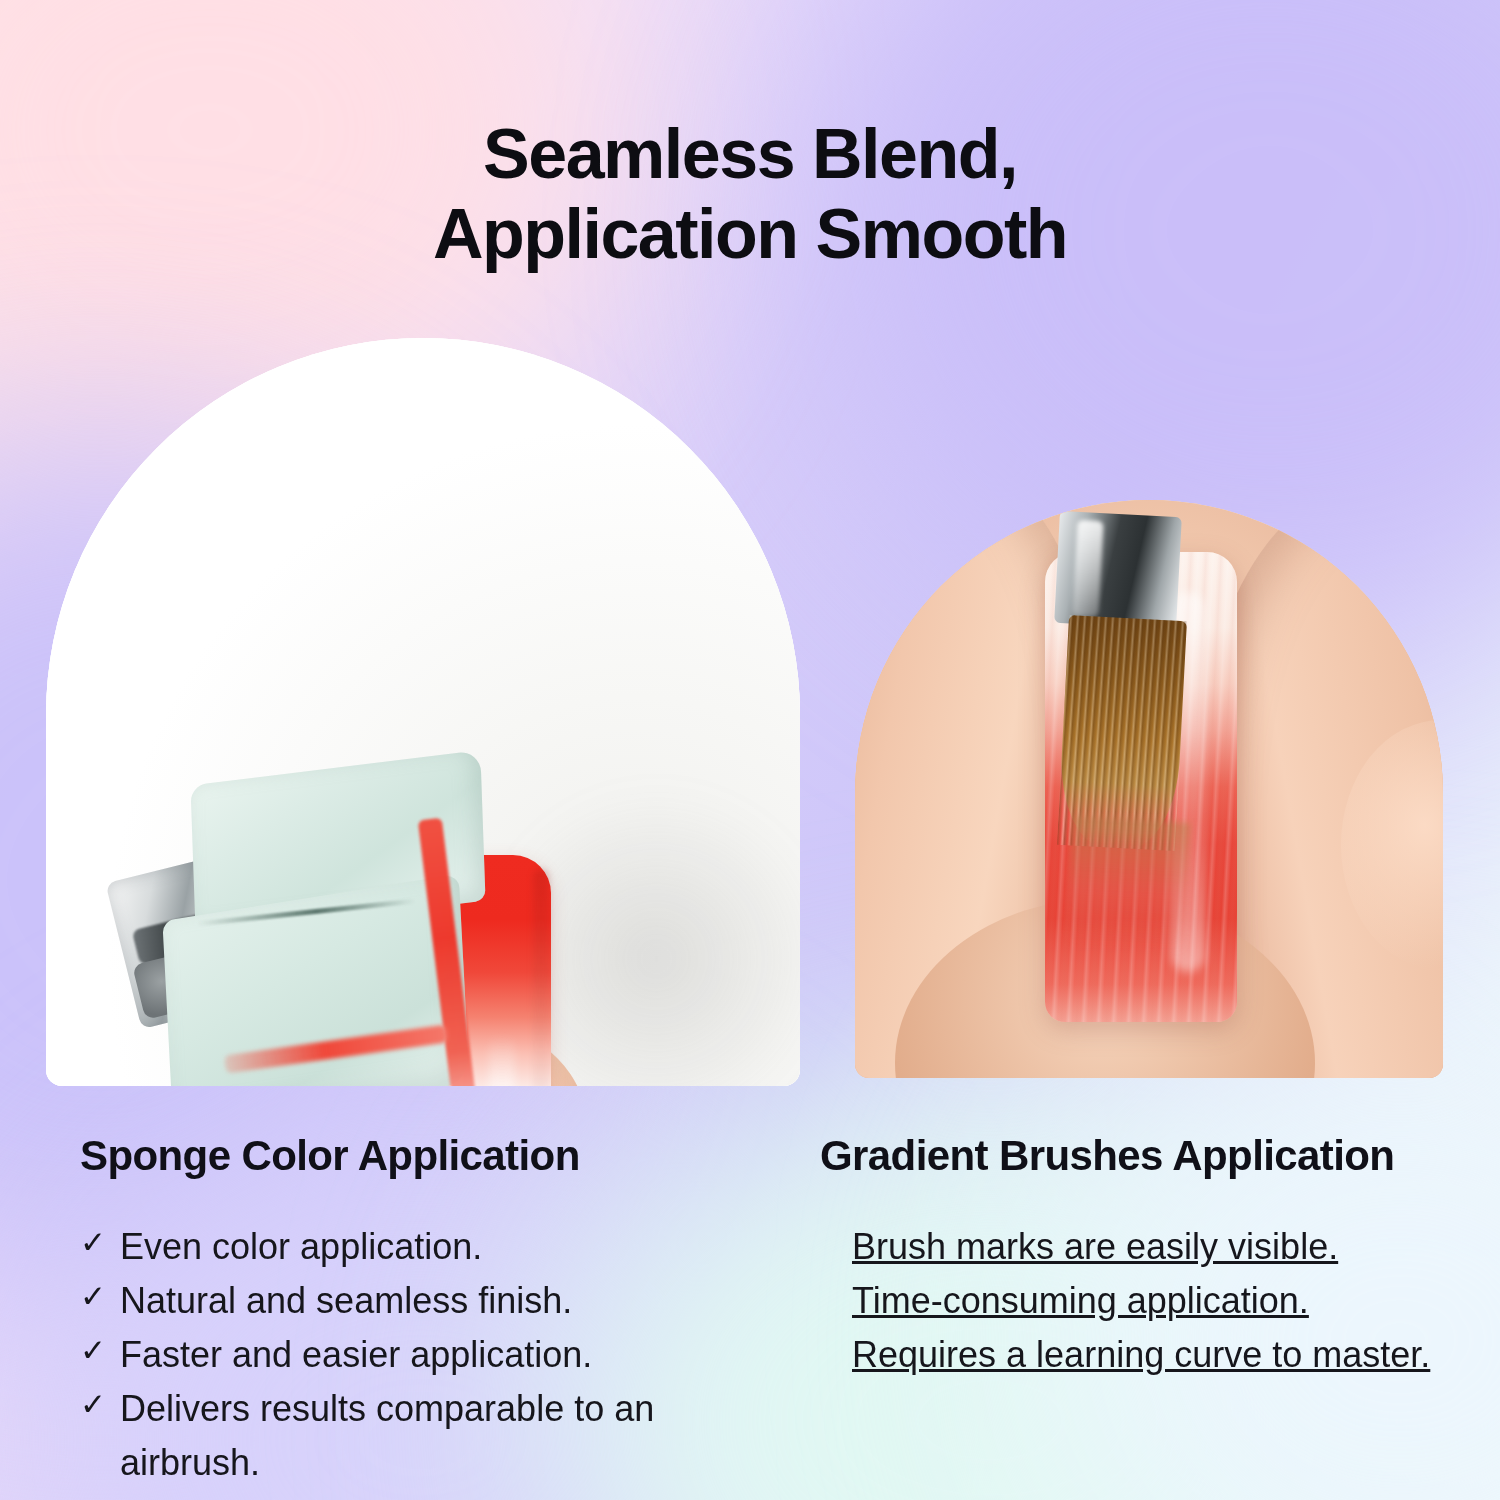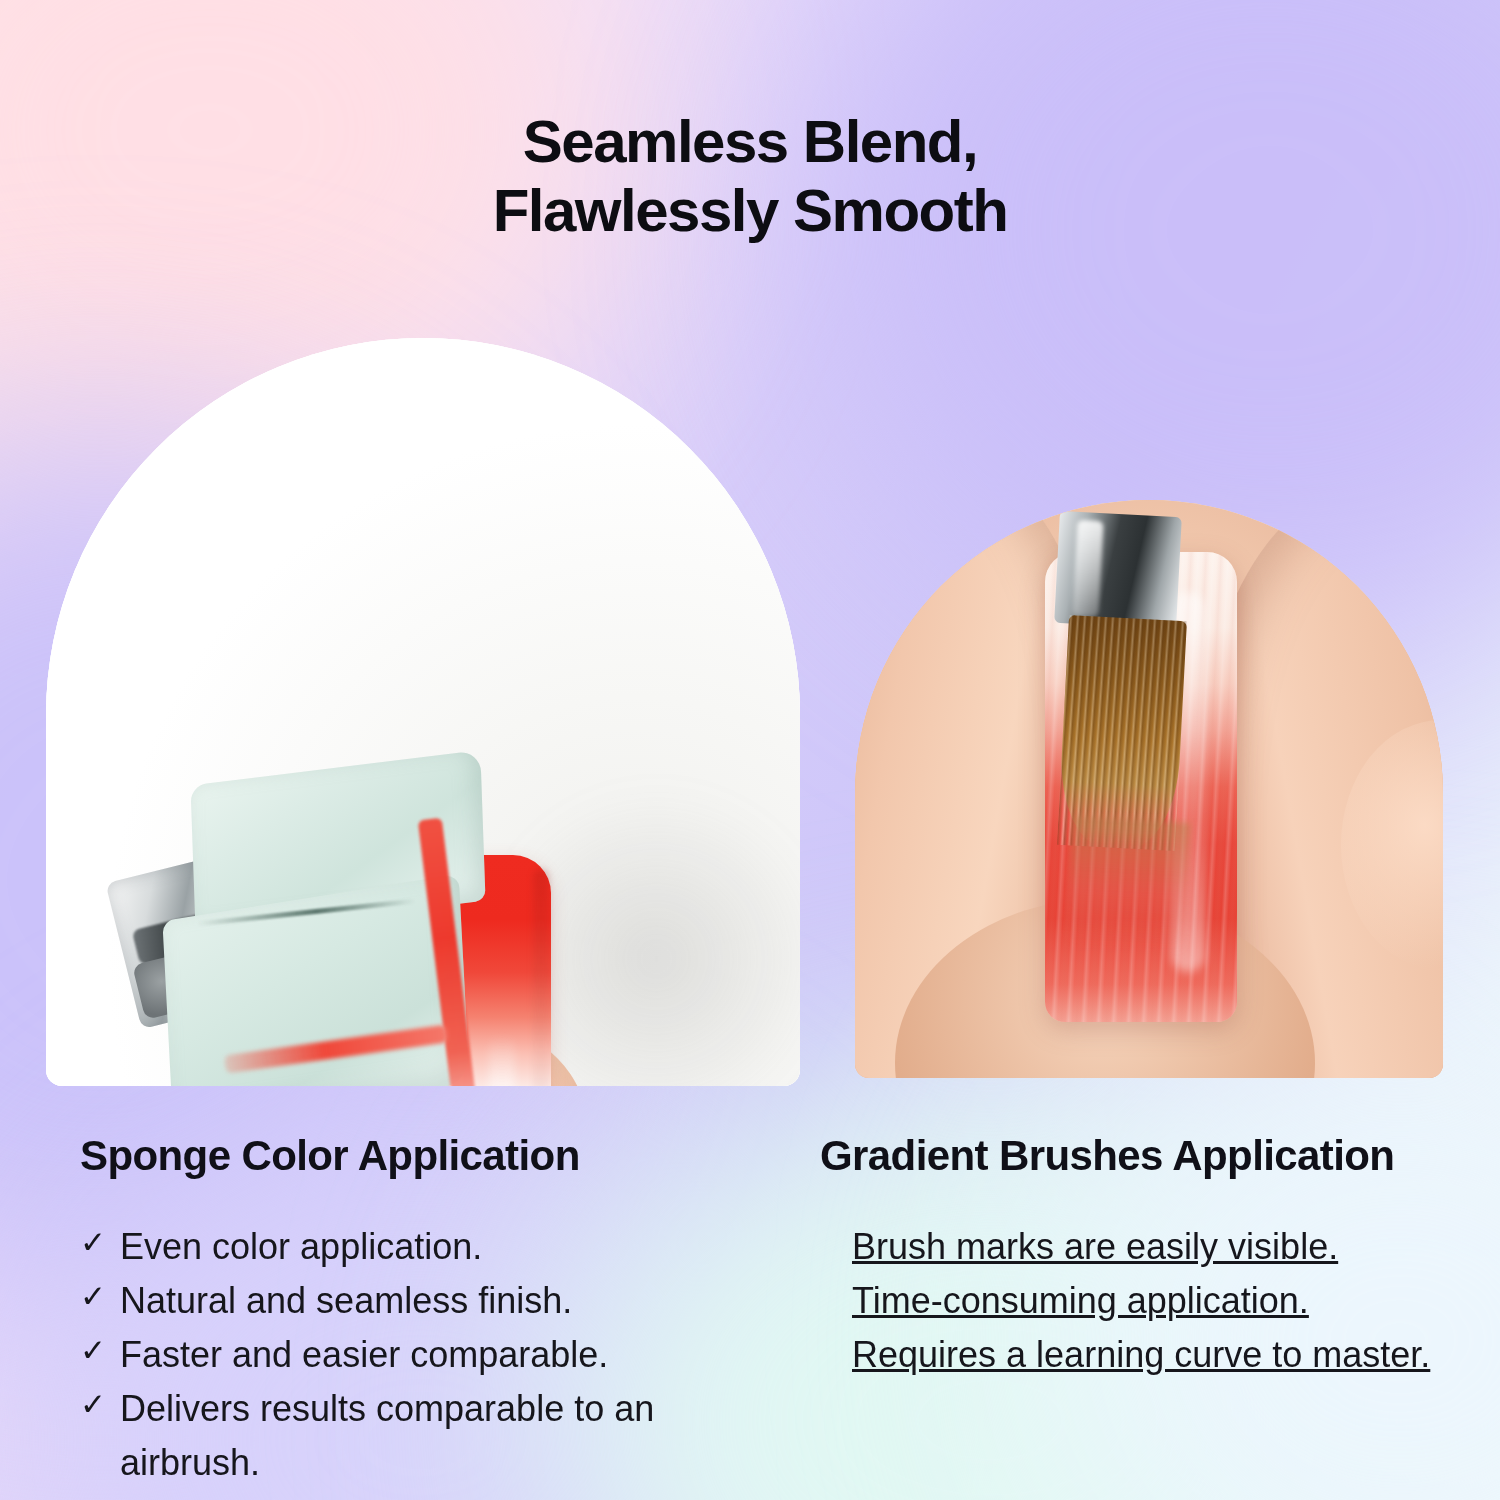"Seamless Blend," .headline { font-size: 60px -> 70px }
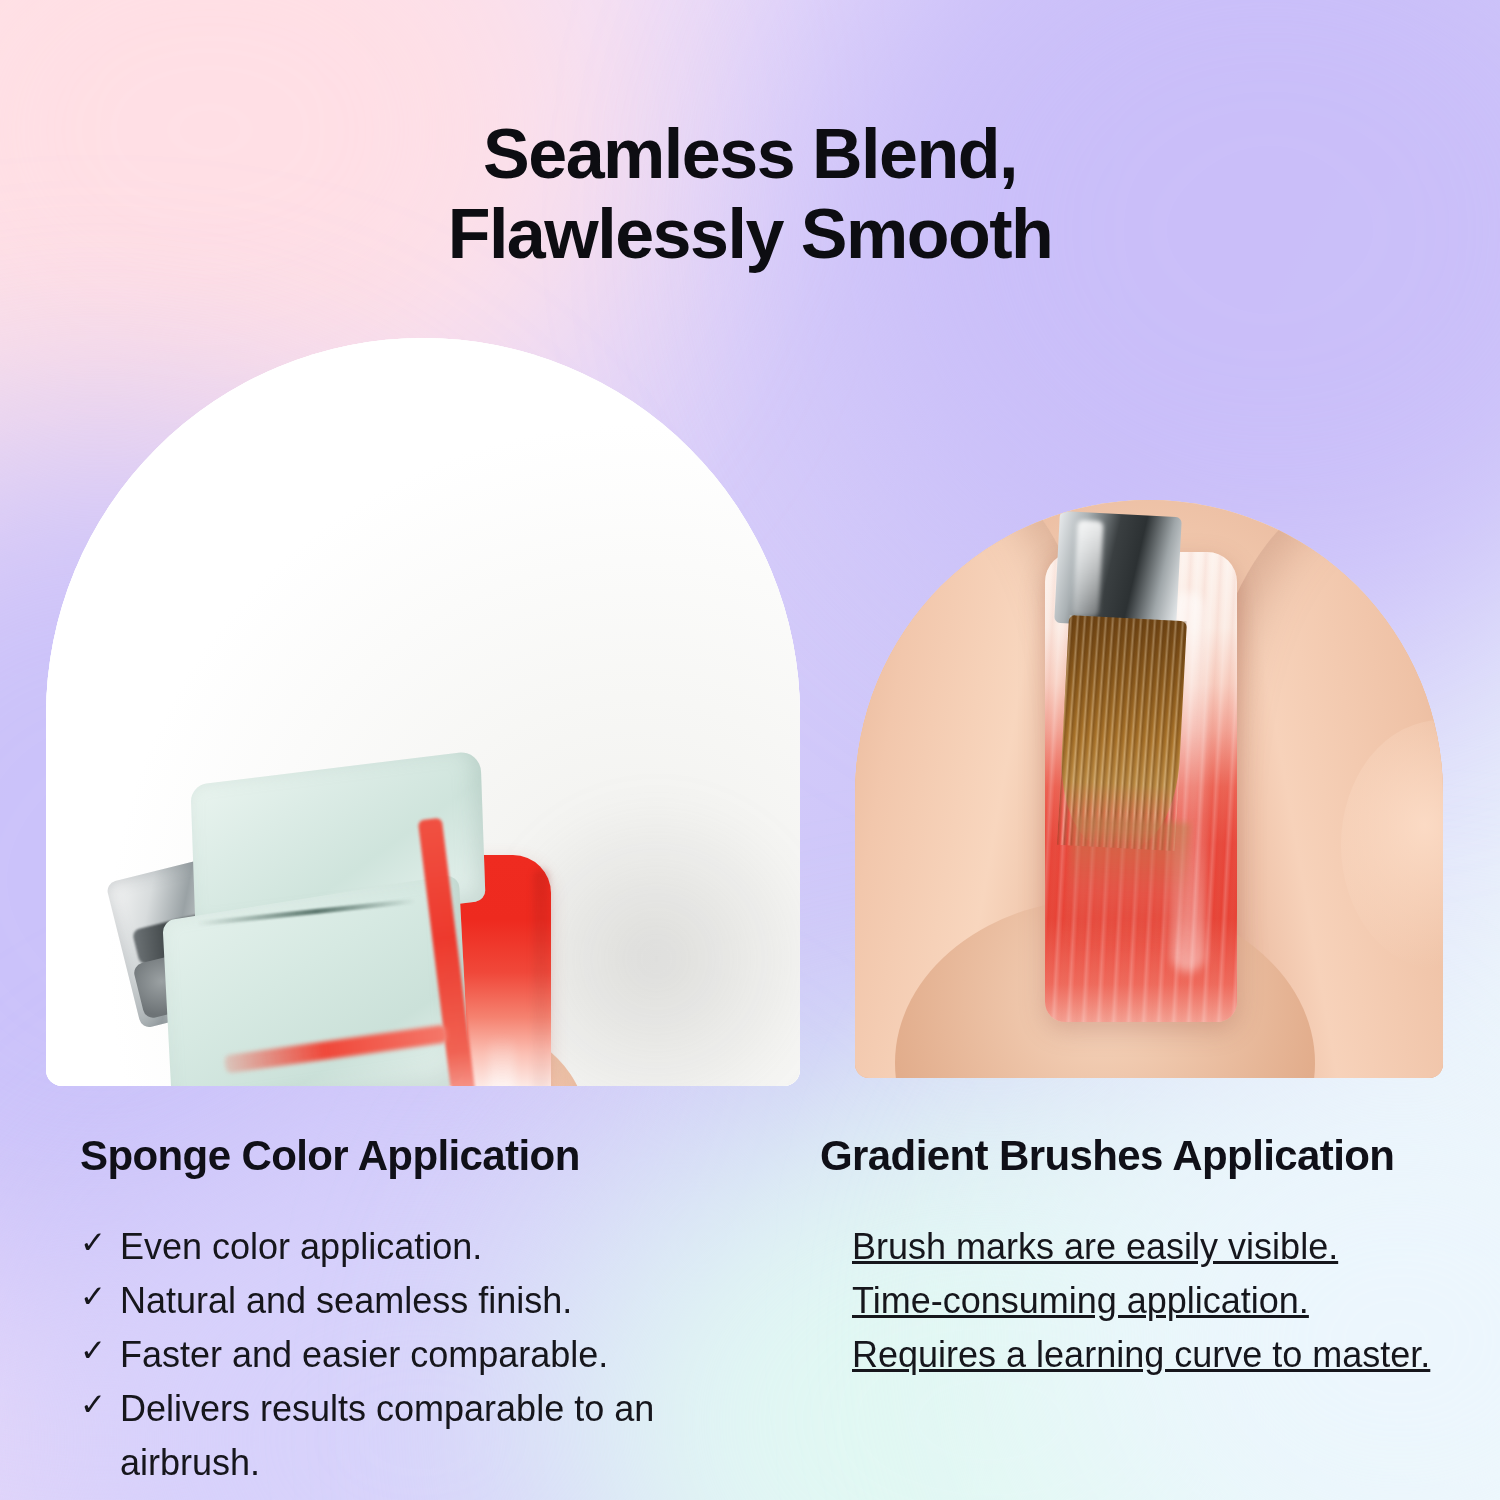"Flawlessly Smooth" span.headline-line { text: Flawlessly -> Application }
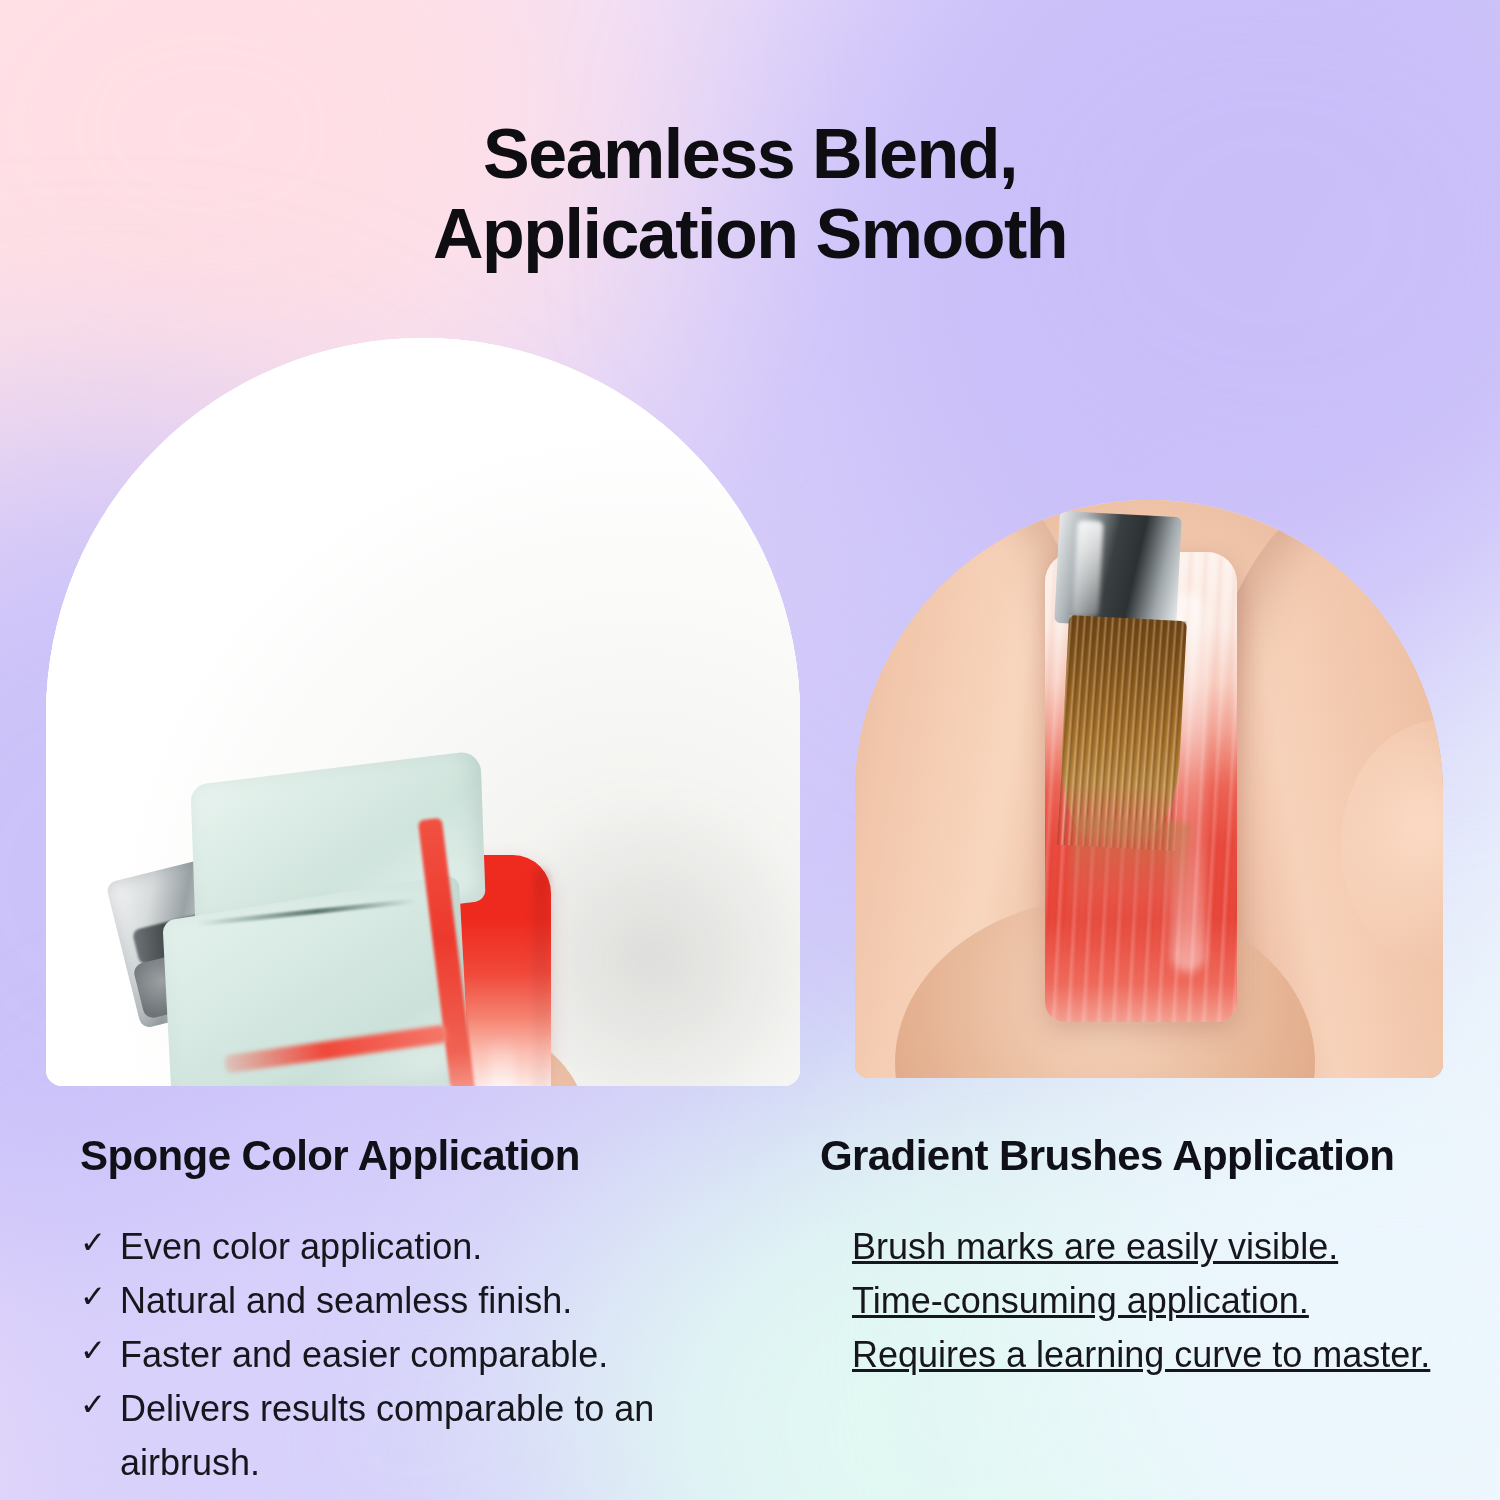"Faster and easier comparable." span.bullet-text { text: comparable -> application }
